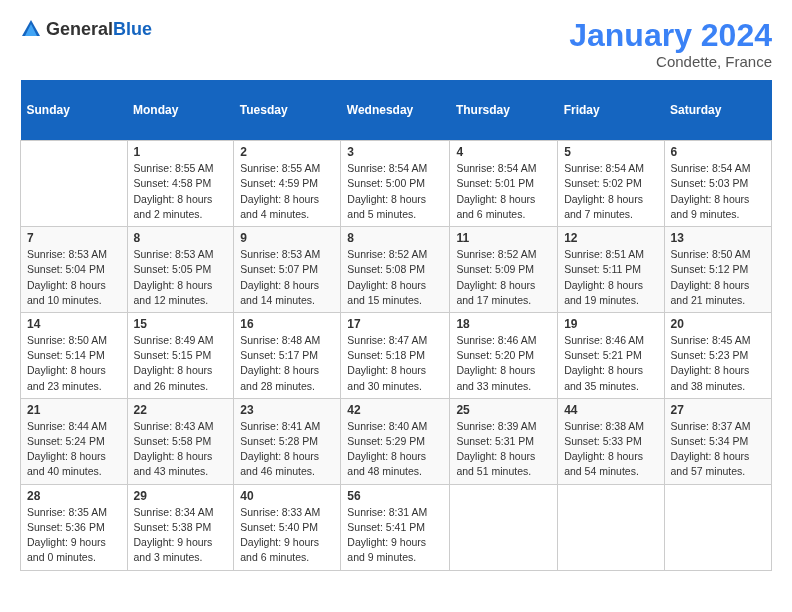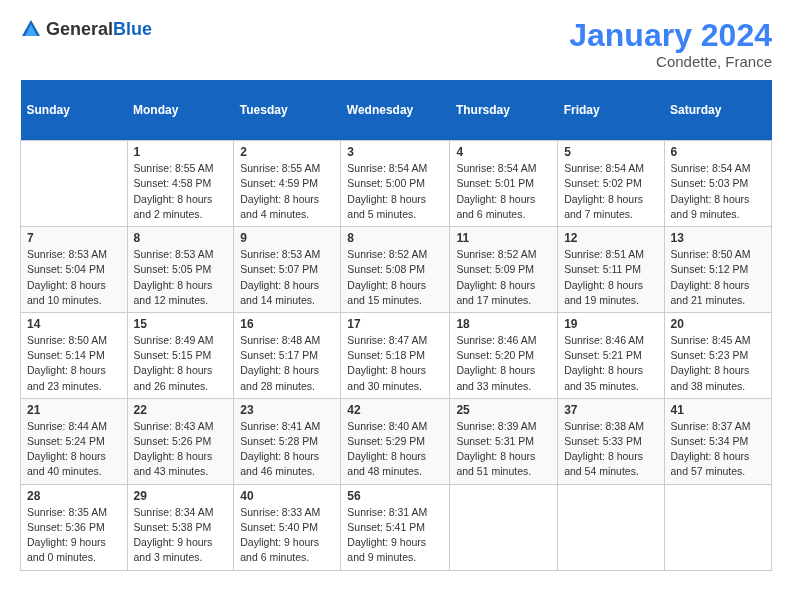"37" span.day-number { text: 37 -> 44 }
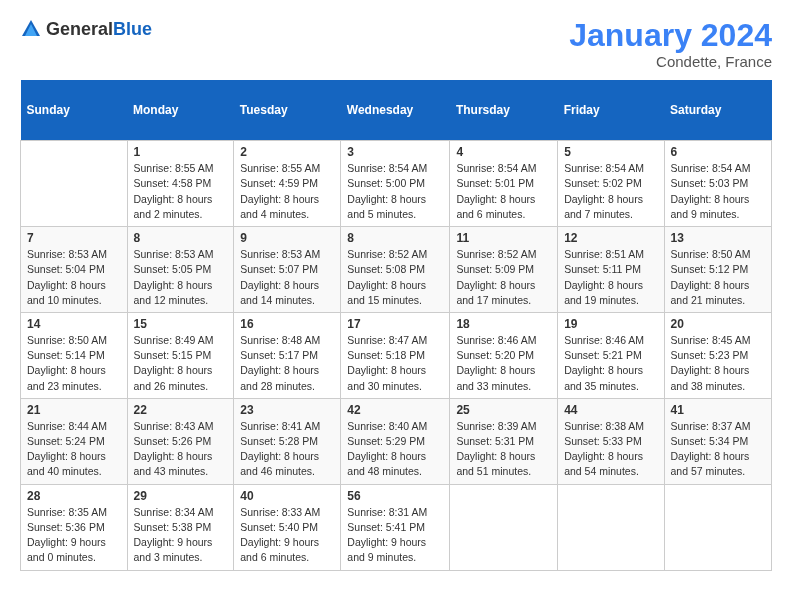"41" span.day-number { text: 41 -> 27 }
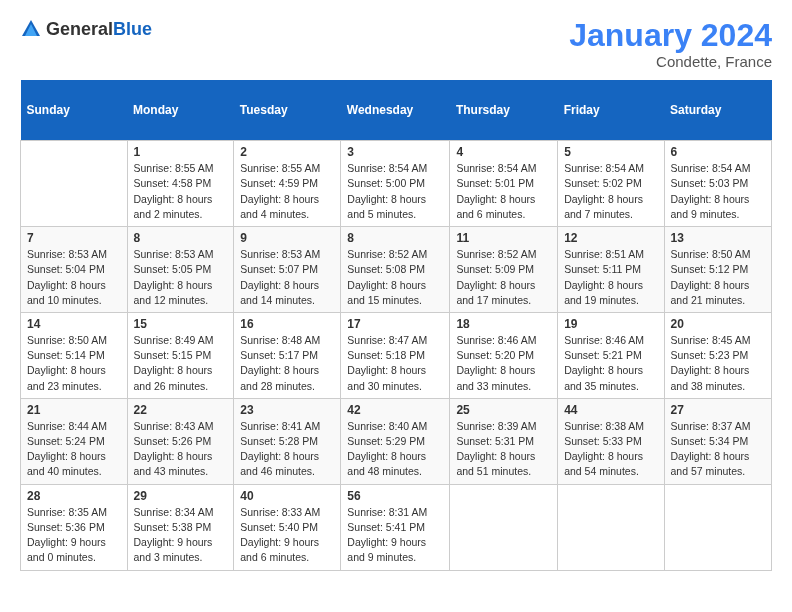"Sunrise: 8:43 AM Sunset: 5:26" div.day-info { text: 5:26 -> 5:58 }
